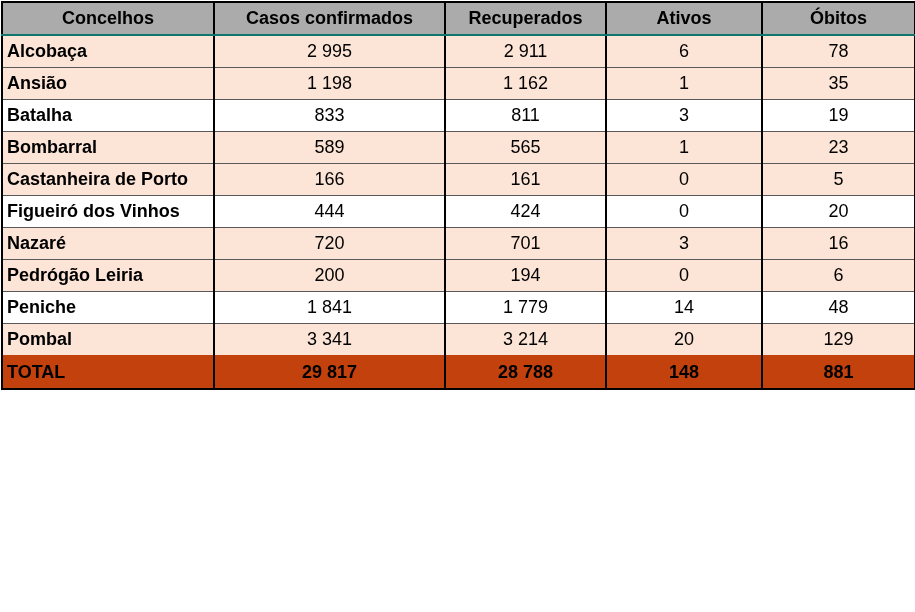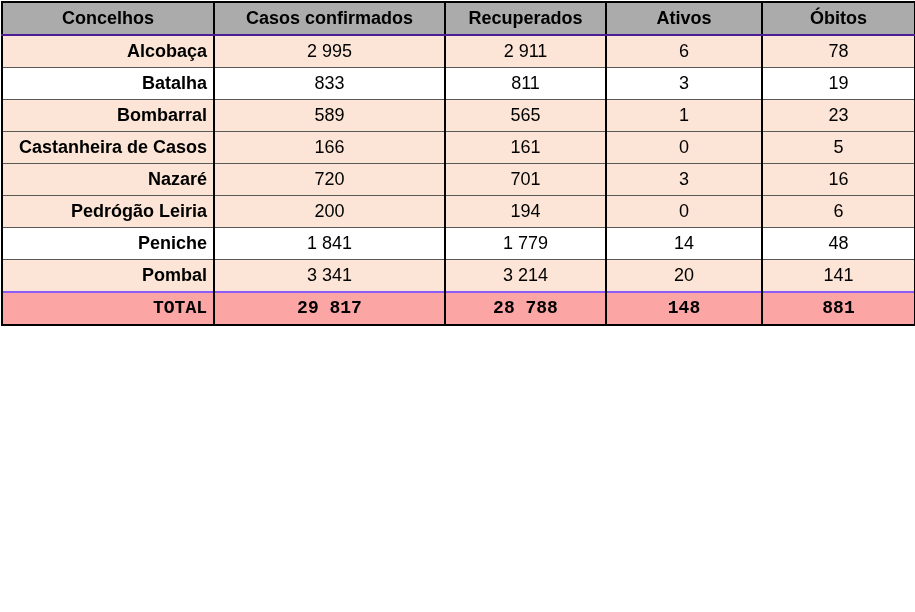"Concelhos" table.covid-table thead th { border-bottom: 2px solid #4c1d95 -> 2px solid #0f766e }
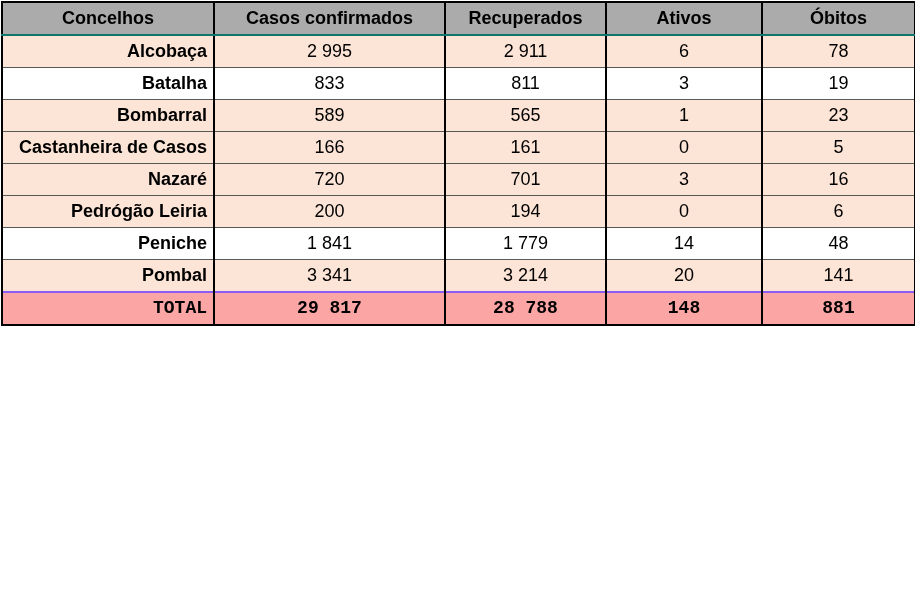"Alcobaça" table.covid-table td.col-name { text-align: right -> left }
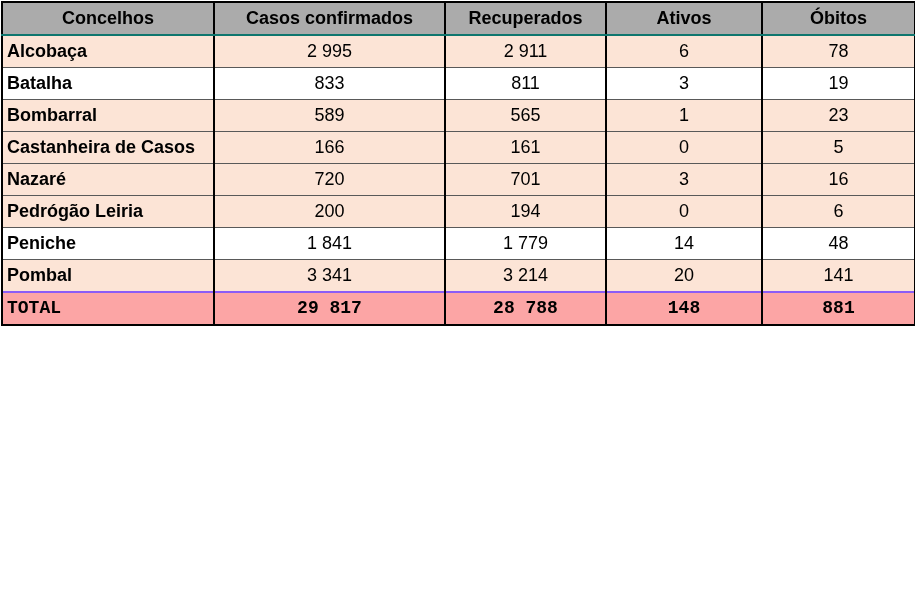"Ansião" tr.alt { html: none -> <tr> <td>Ansião</td> <td>1 198</td> <td>1 162</td> <td>1</td> <td>35</td> </tr> }
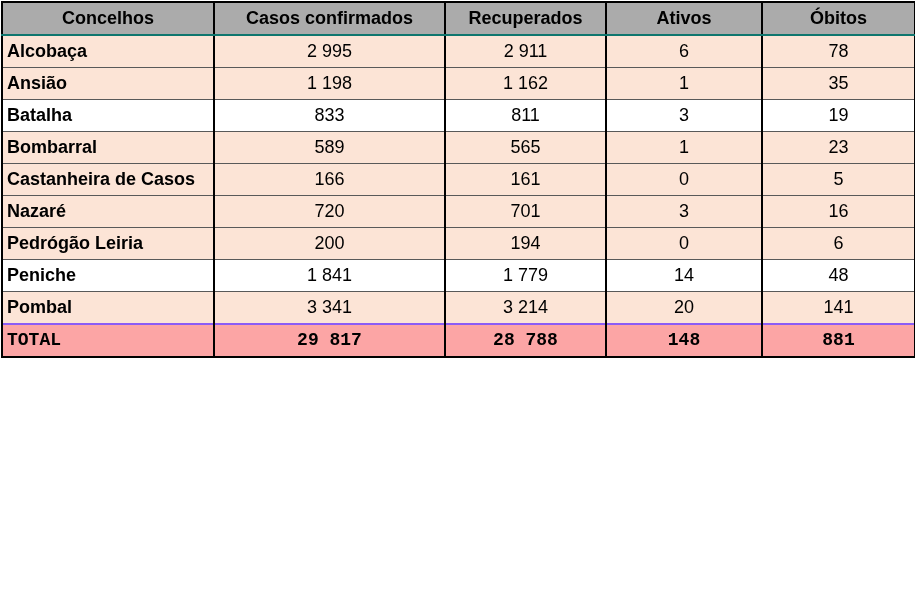"Castanheira de Casos" td.col-name { text: Casos -> Porto }
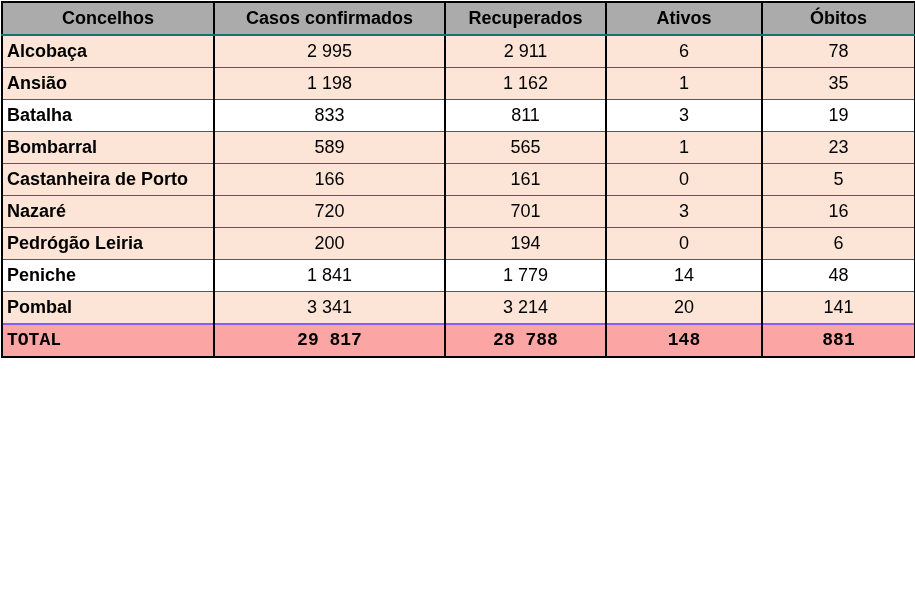"Figueiró dos Vinhos" tr { html: none -> <tr> <td>Figueiró dos Vinhos</td> <td>444</td> <td>424</td> <td>0</td> <td>20</td> </tr> }
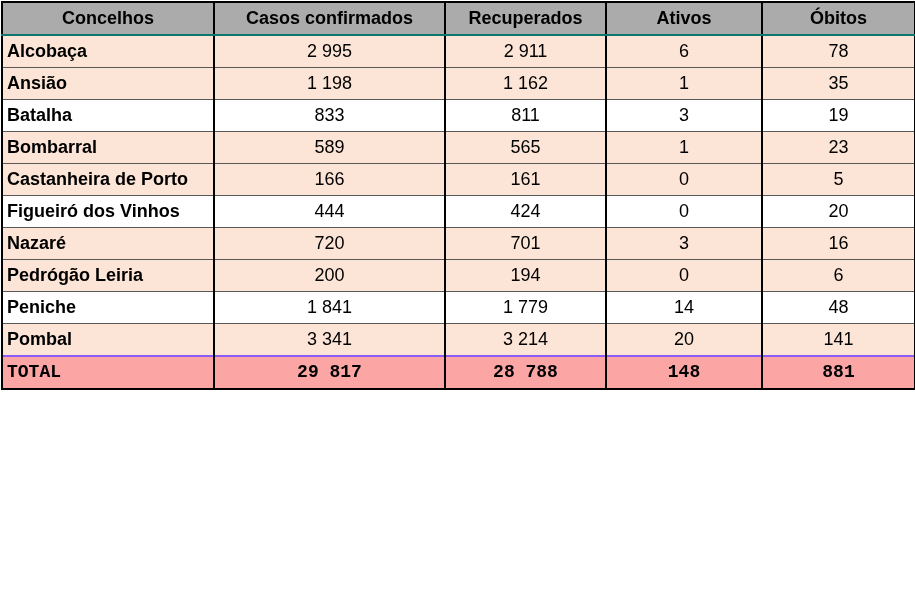"141" td { text: 141 -> 129 }
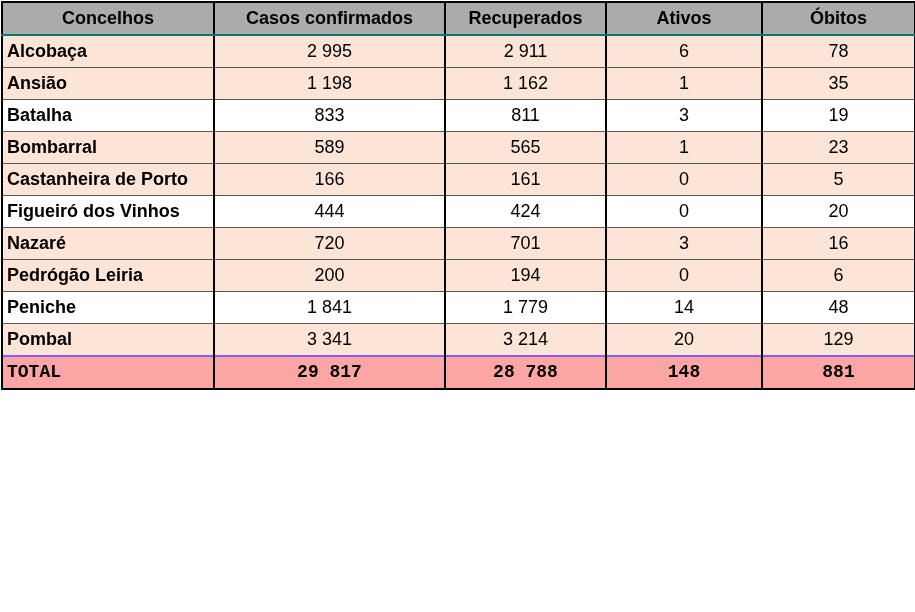"TOTAL" table.covid-table tfoot td { background: #fca5a5 -> #c2410c; border-top: 2px solid #8b5cf6 -> 2px solid #c2410c; font-family: Liberation Mono, monospace -> none }
